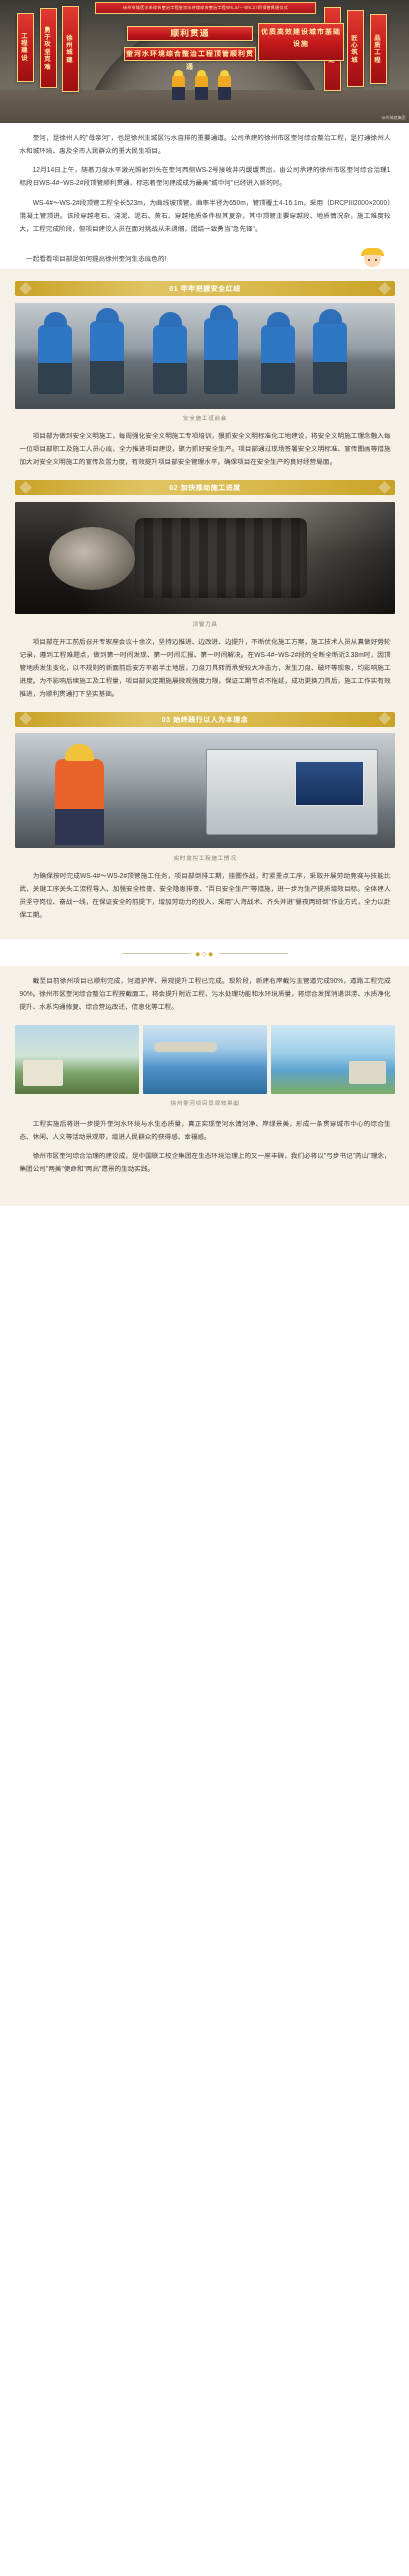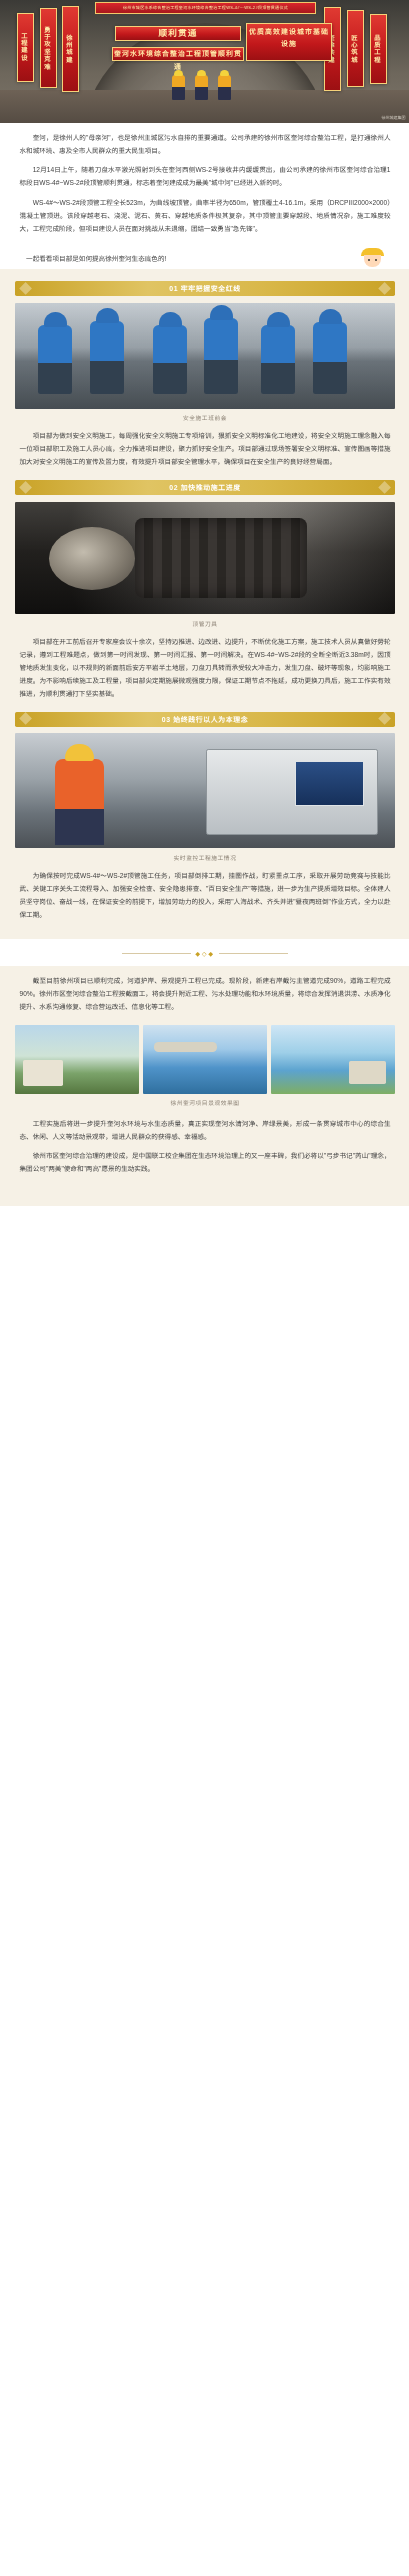"顺利贯通" .hbanner { margin-left: none -> 12px }
